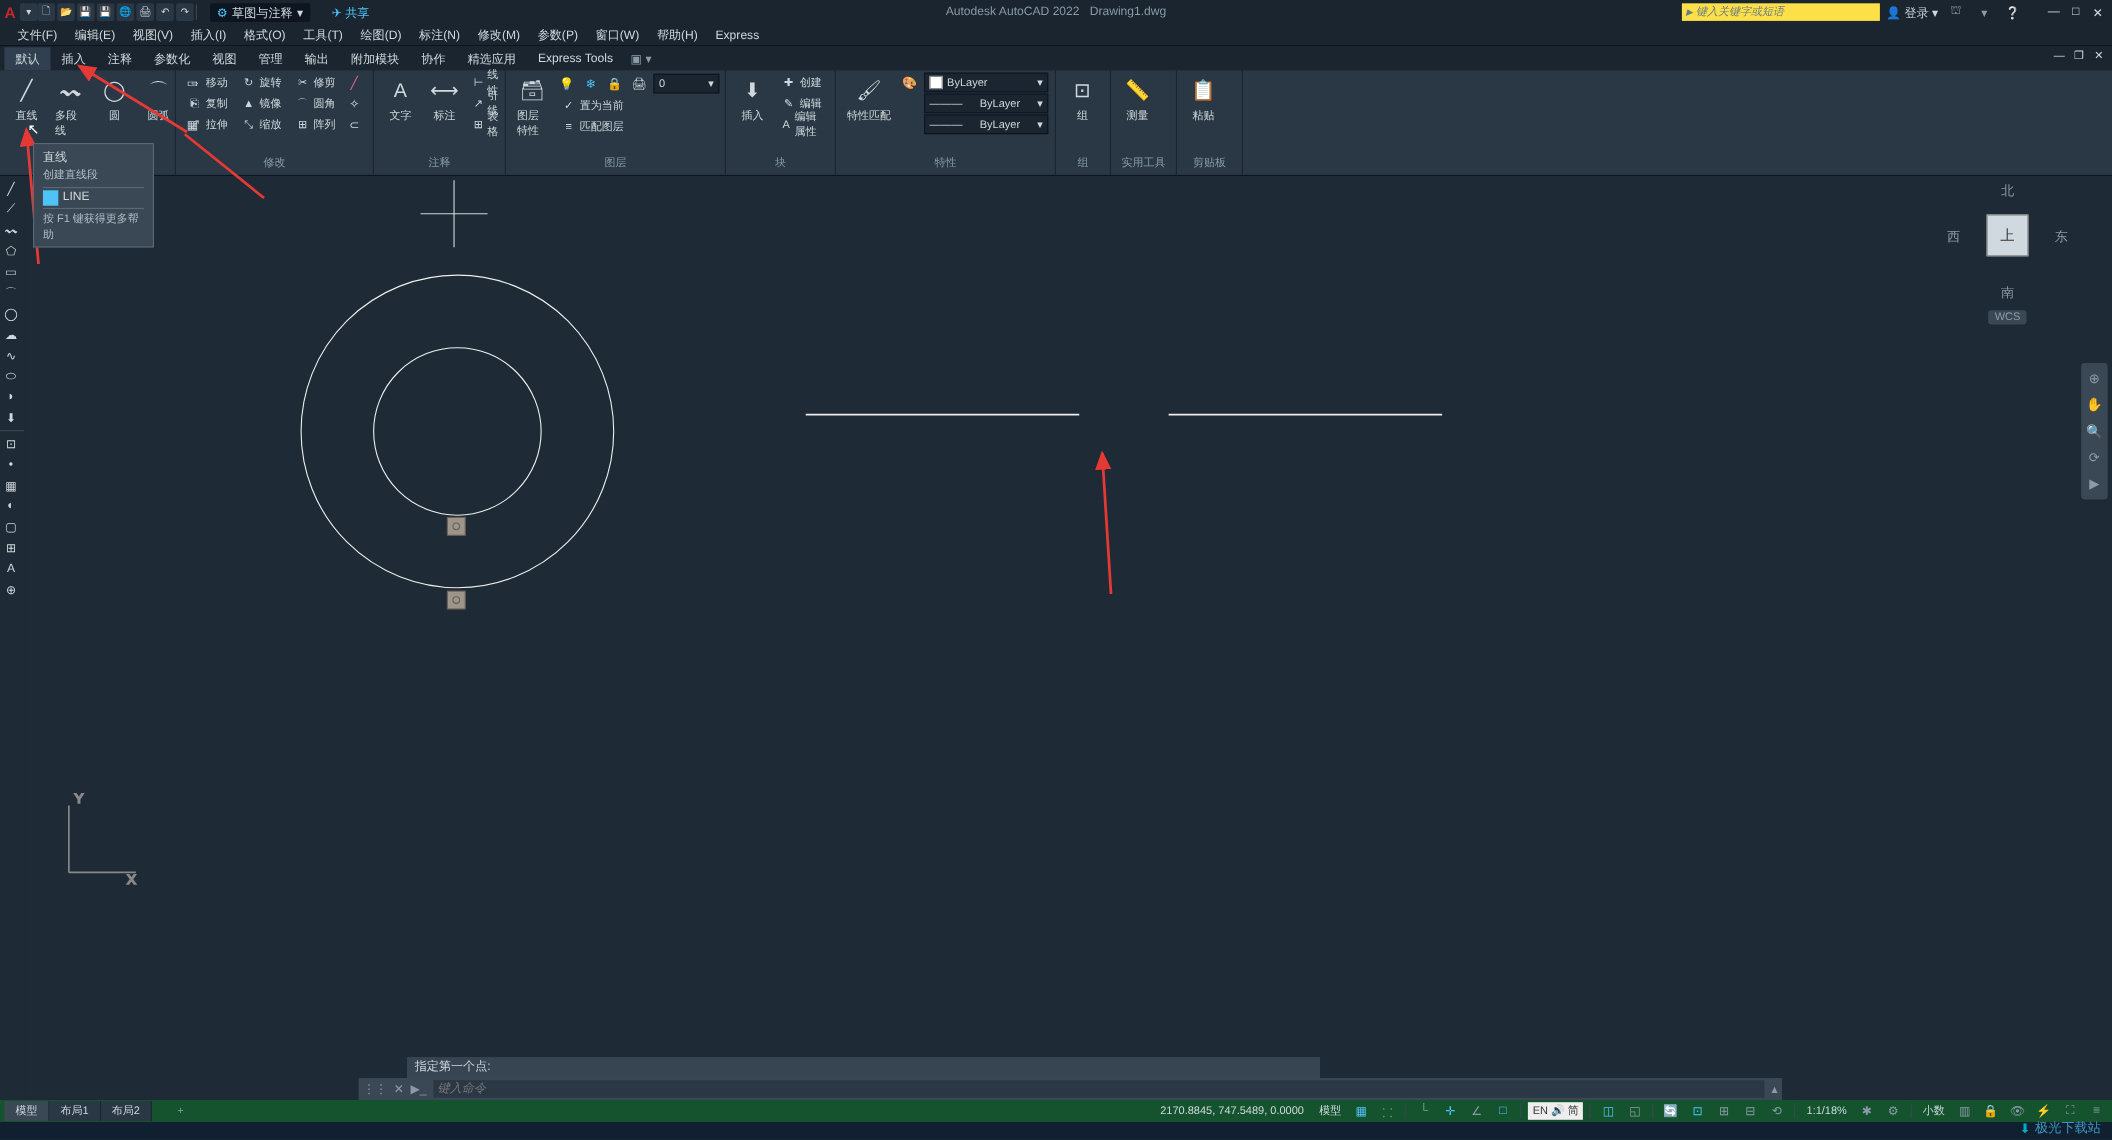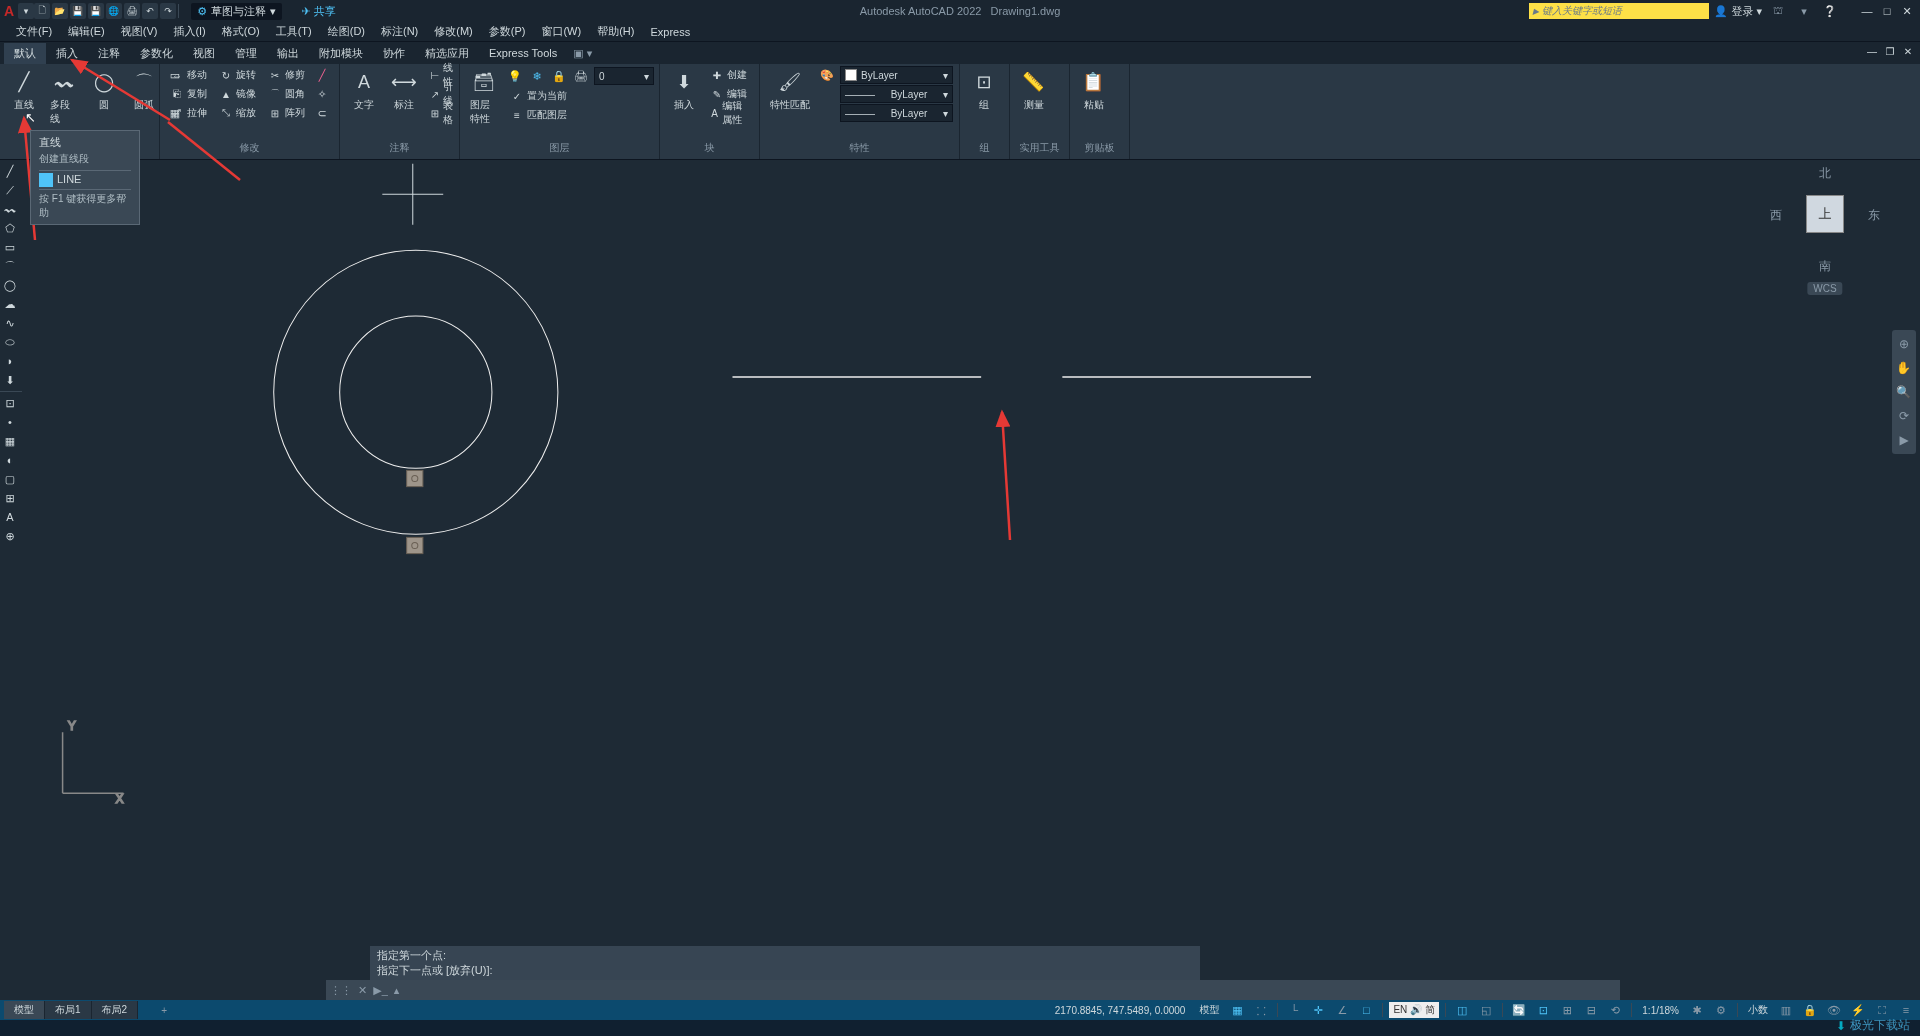"指定下一点或 [放弃(U)]:" div { html: <div>指定下一点或 [放弃(U)]:</div> -> none }
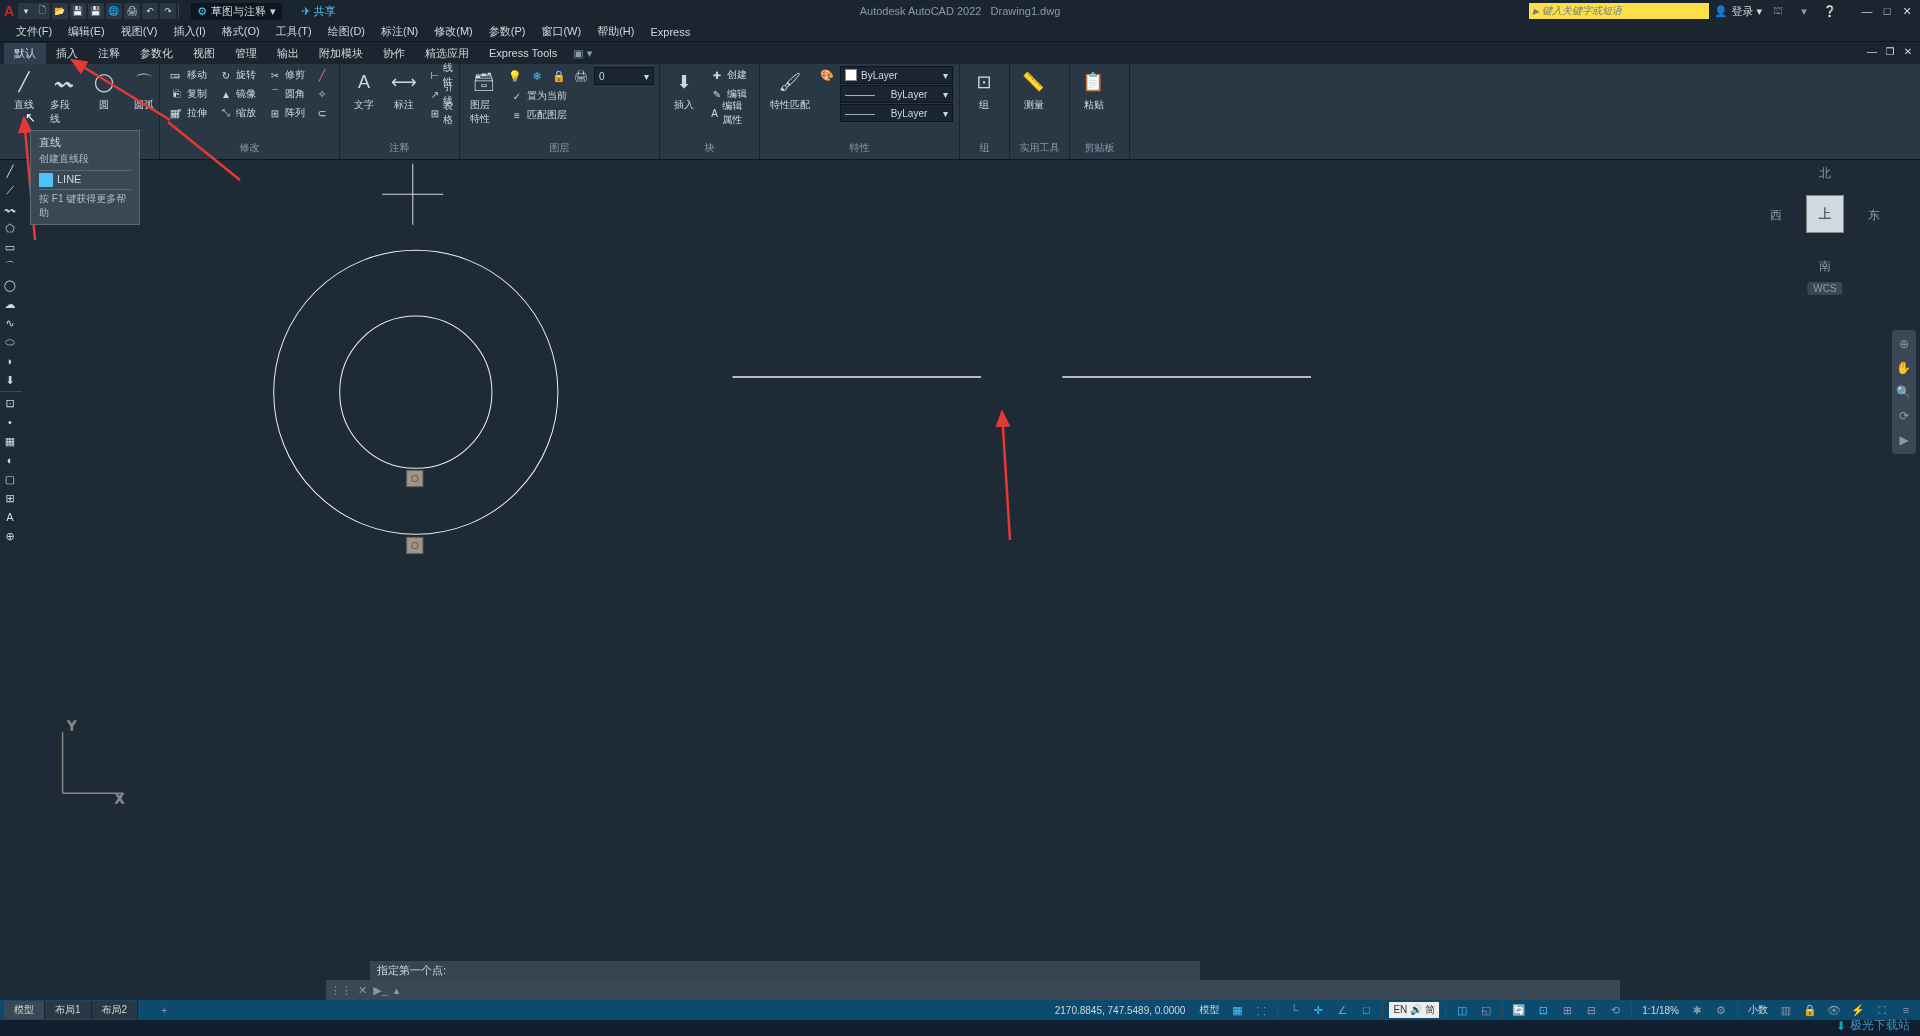"键入命令" input { html: none -> <input> }
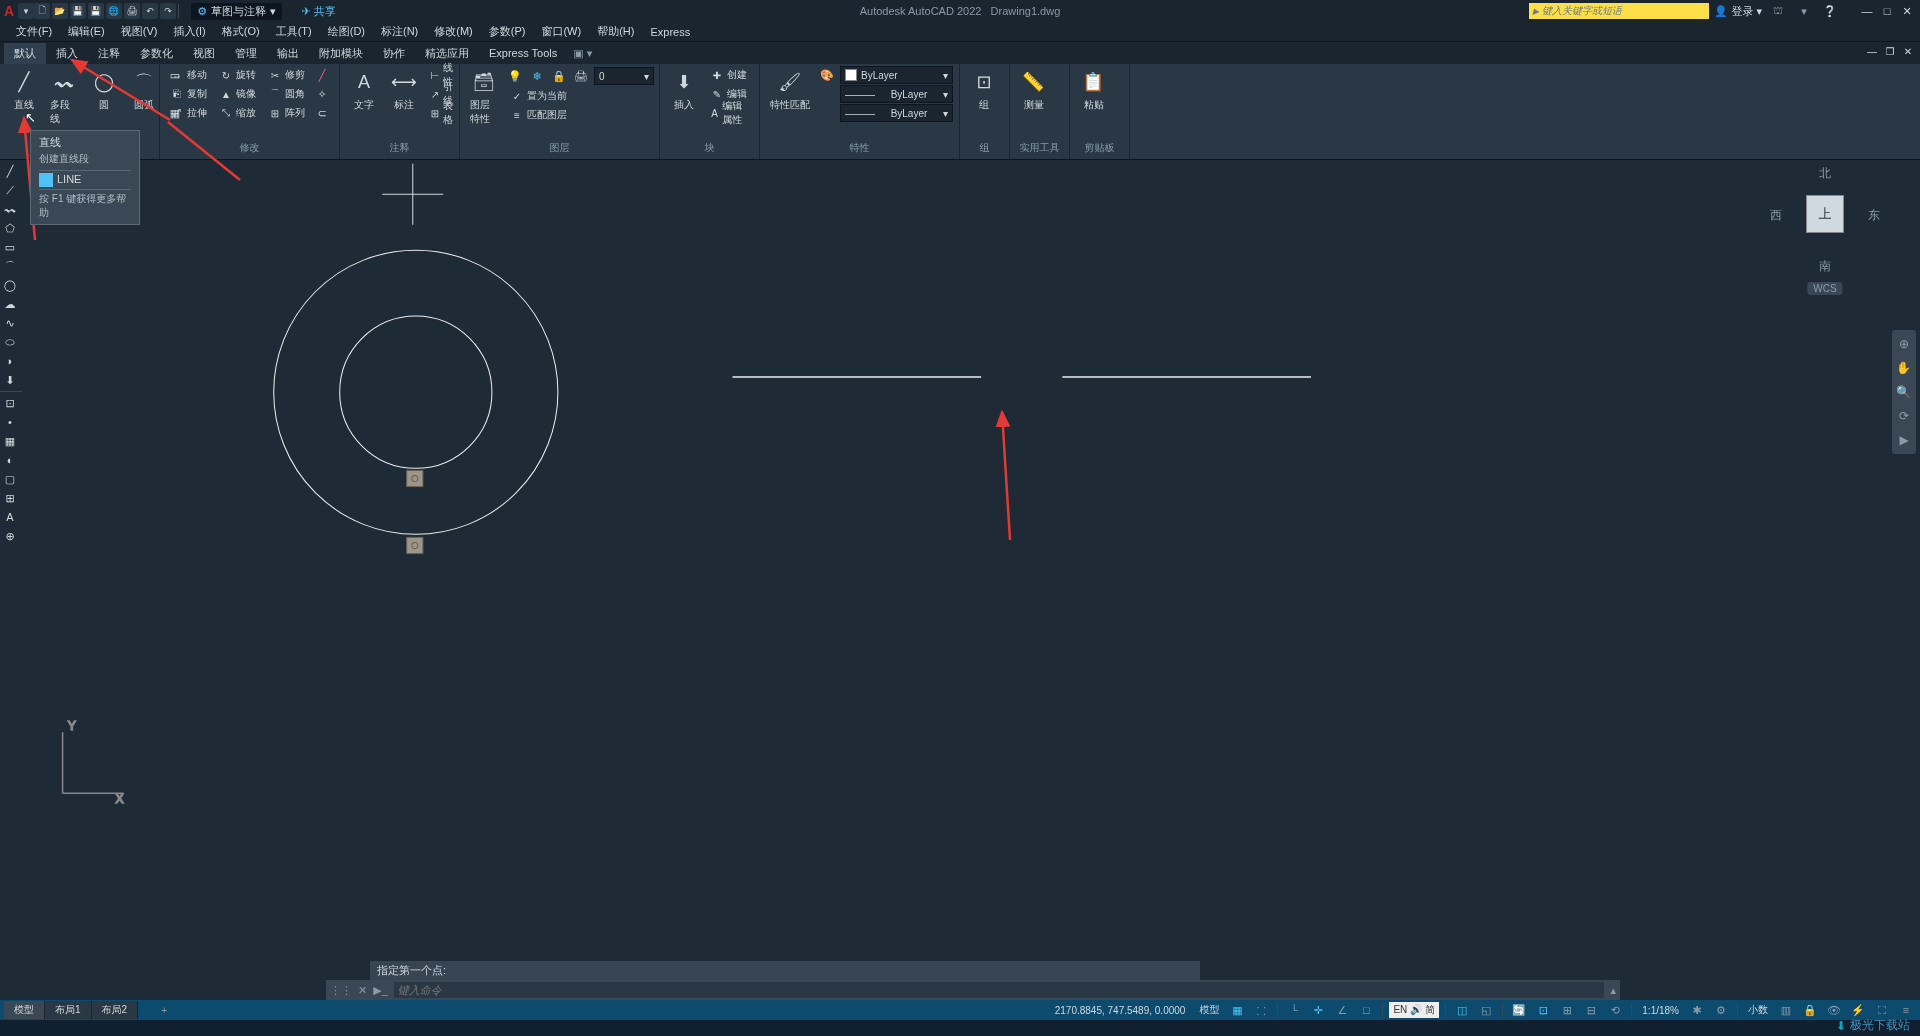"模型" .statusbar { background: #0c4a6e -> #14532d }
